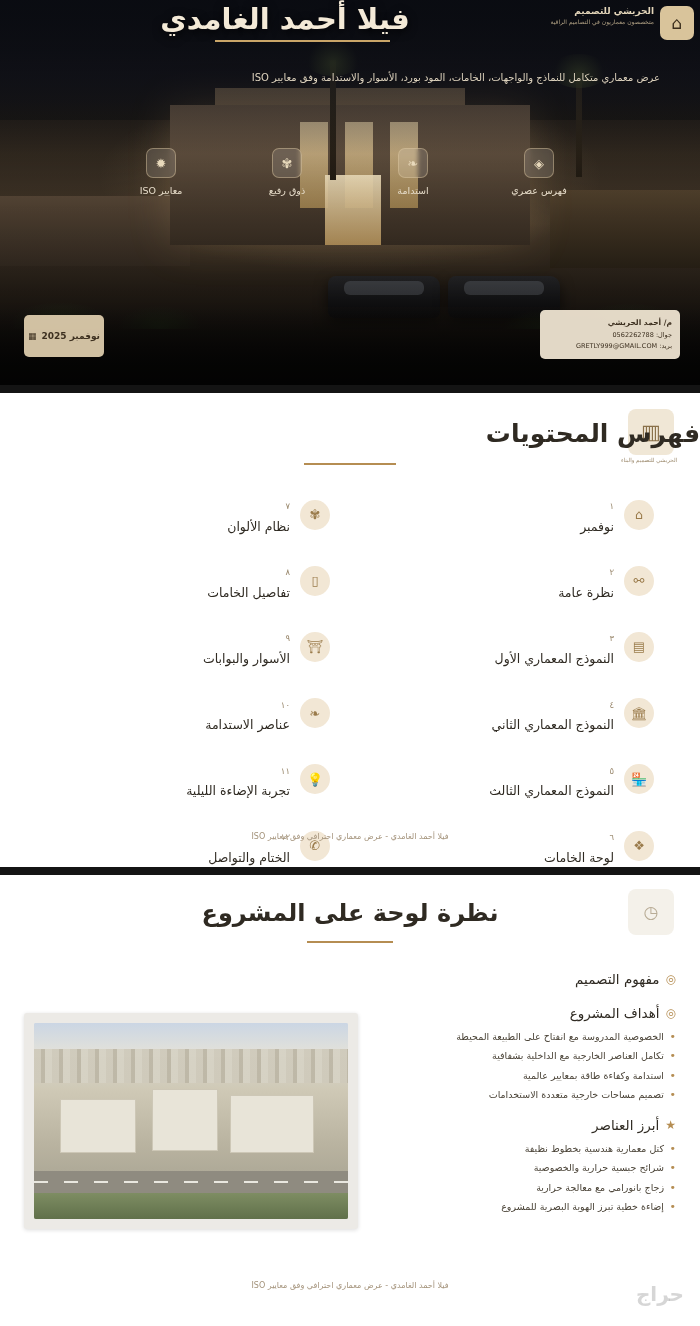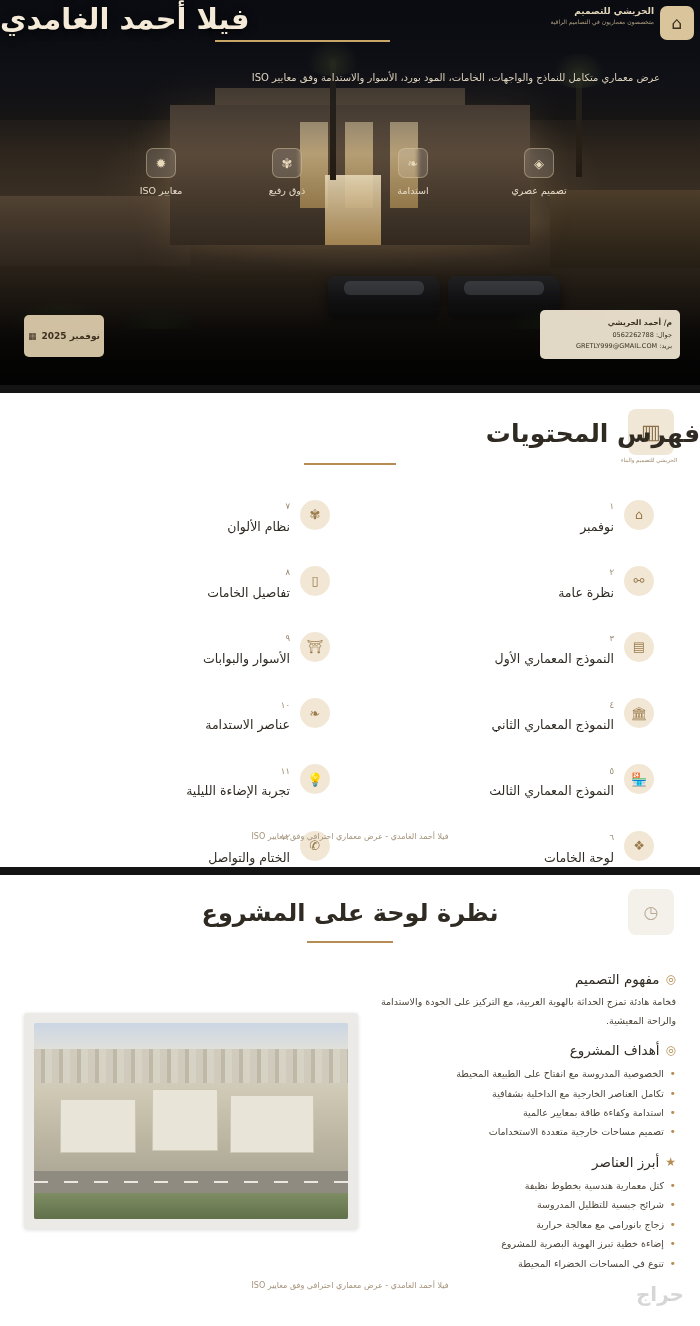"فيلا أحمد الغامدي" .hero-title { text-align: left -> center }
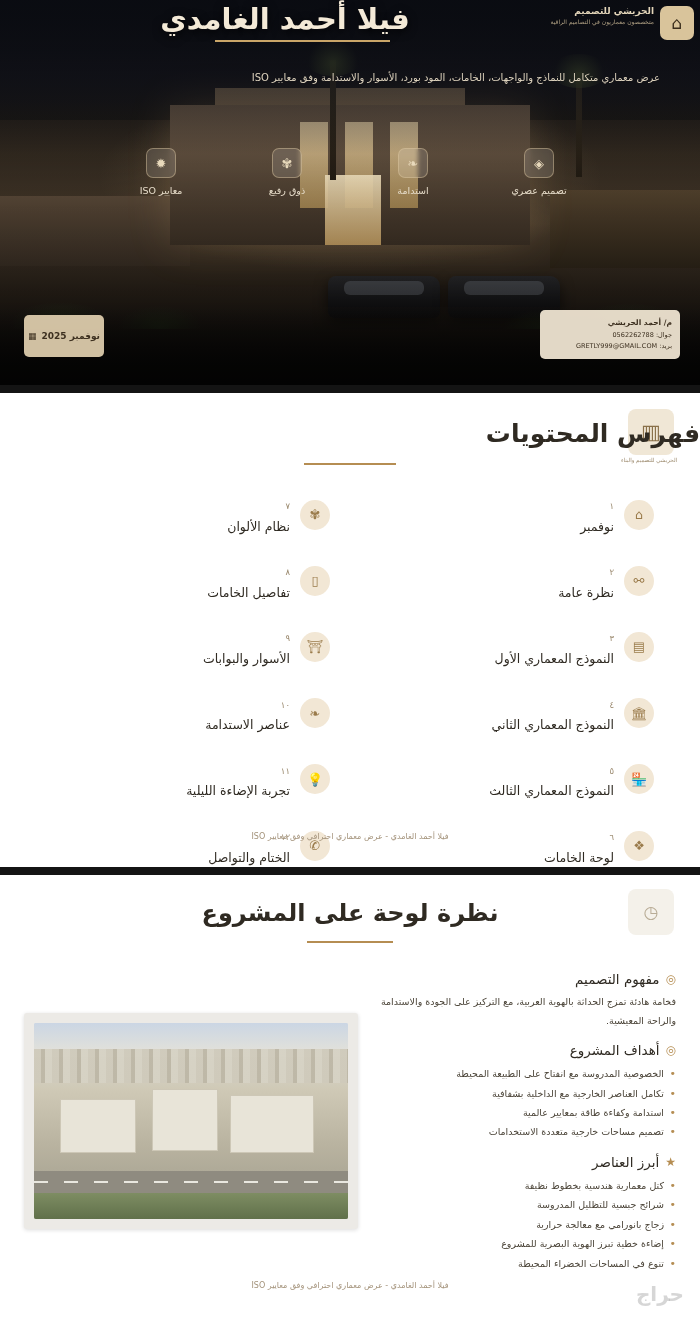"تصميم عصري" div.chip-lbl { text: تصميم -> فهرس }
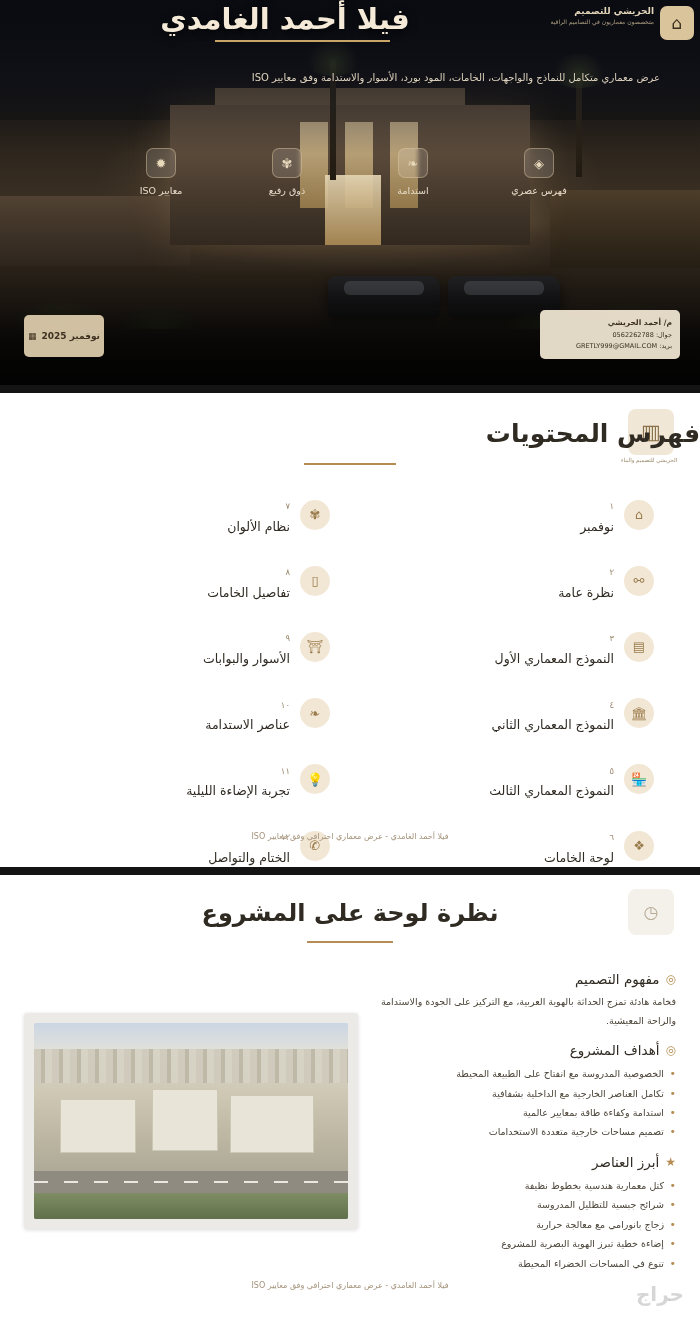"فخامة هادئة تمزج الحداثة بالهوية" p.blk-para { html: <p>فخامة هادئة تمزج الحداثة بالهوية العربية، مع التركيز على الجودة والاستدامة والراحة المعيشية.</p> -> none }
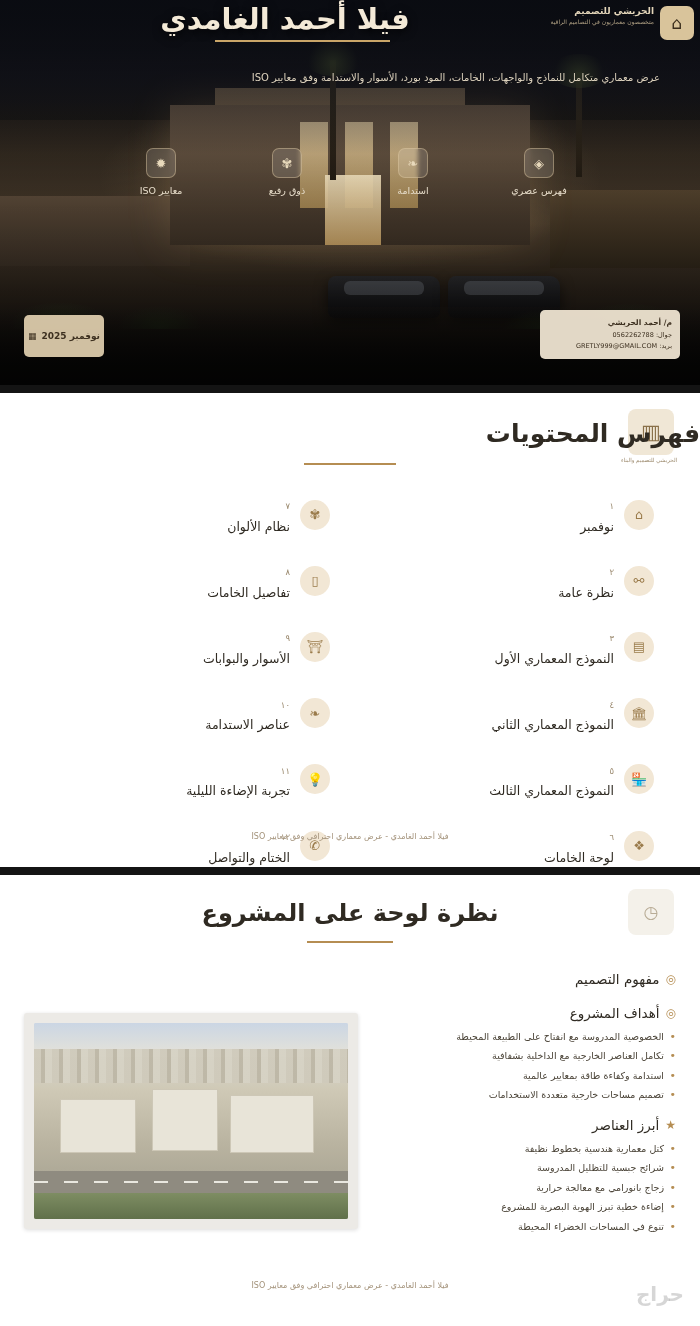"شرائح جبسية للتظليل المدروسة" li { text: للتظليل المدروسة -> حرارية والخصوصية }
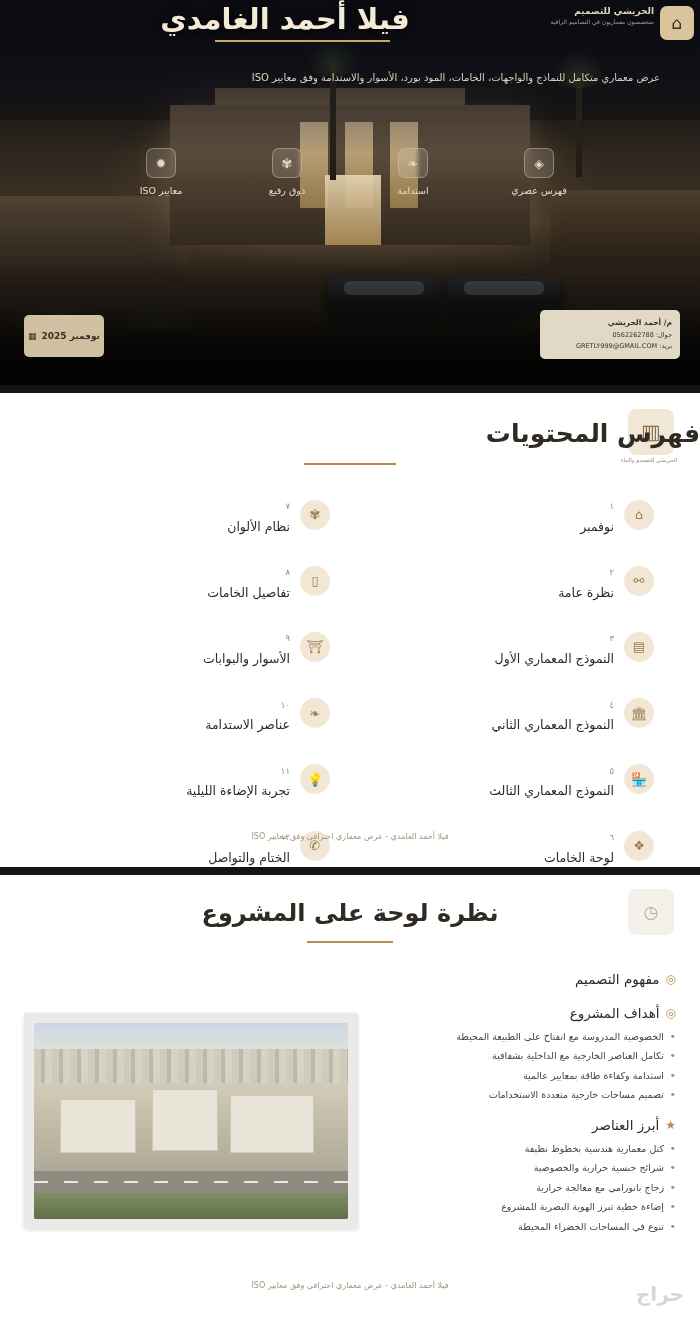"تنوع في المساحات الخضراء المحيطة" li { html: <li>تنوع في المساحات الخضراء المحيطة</li> -> none }
